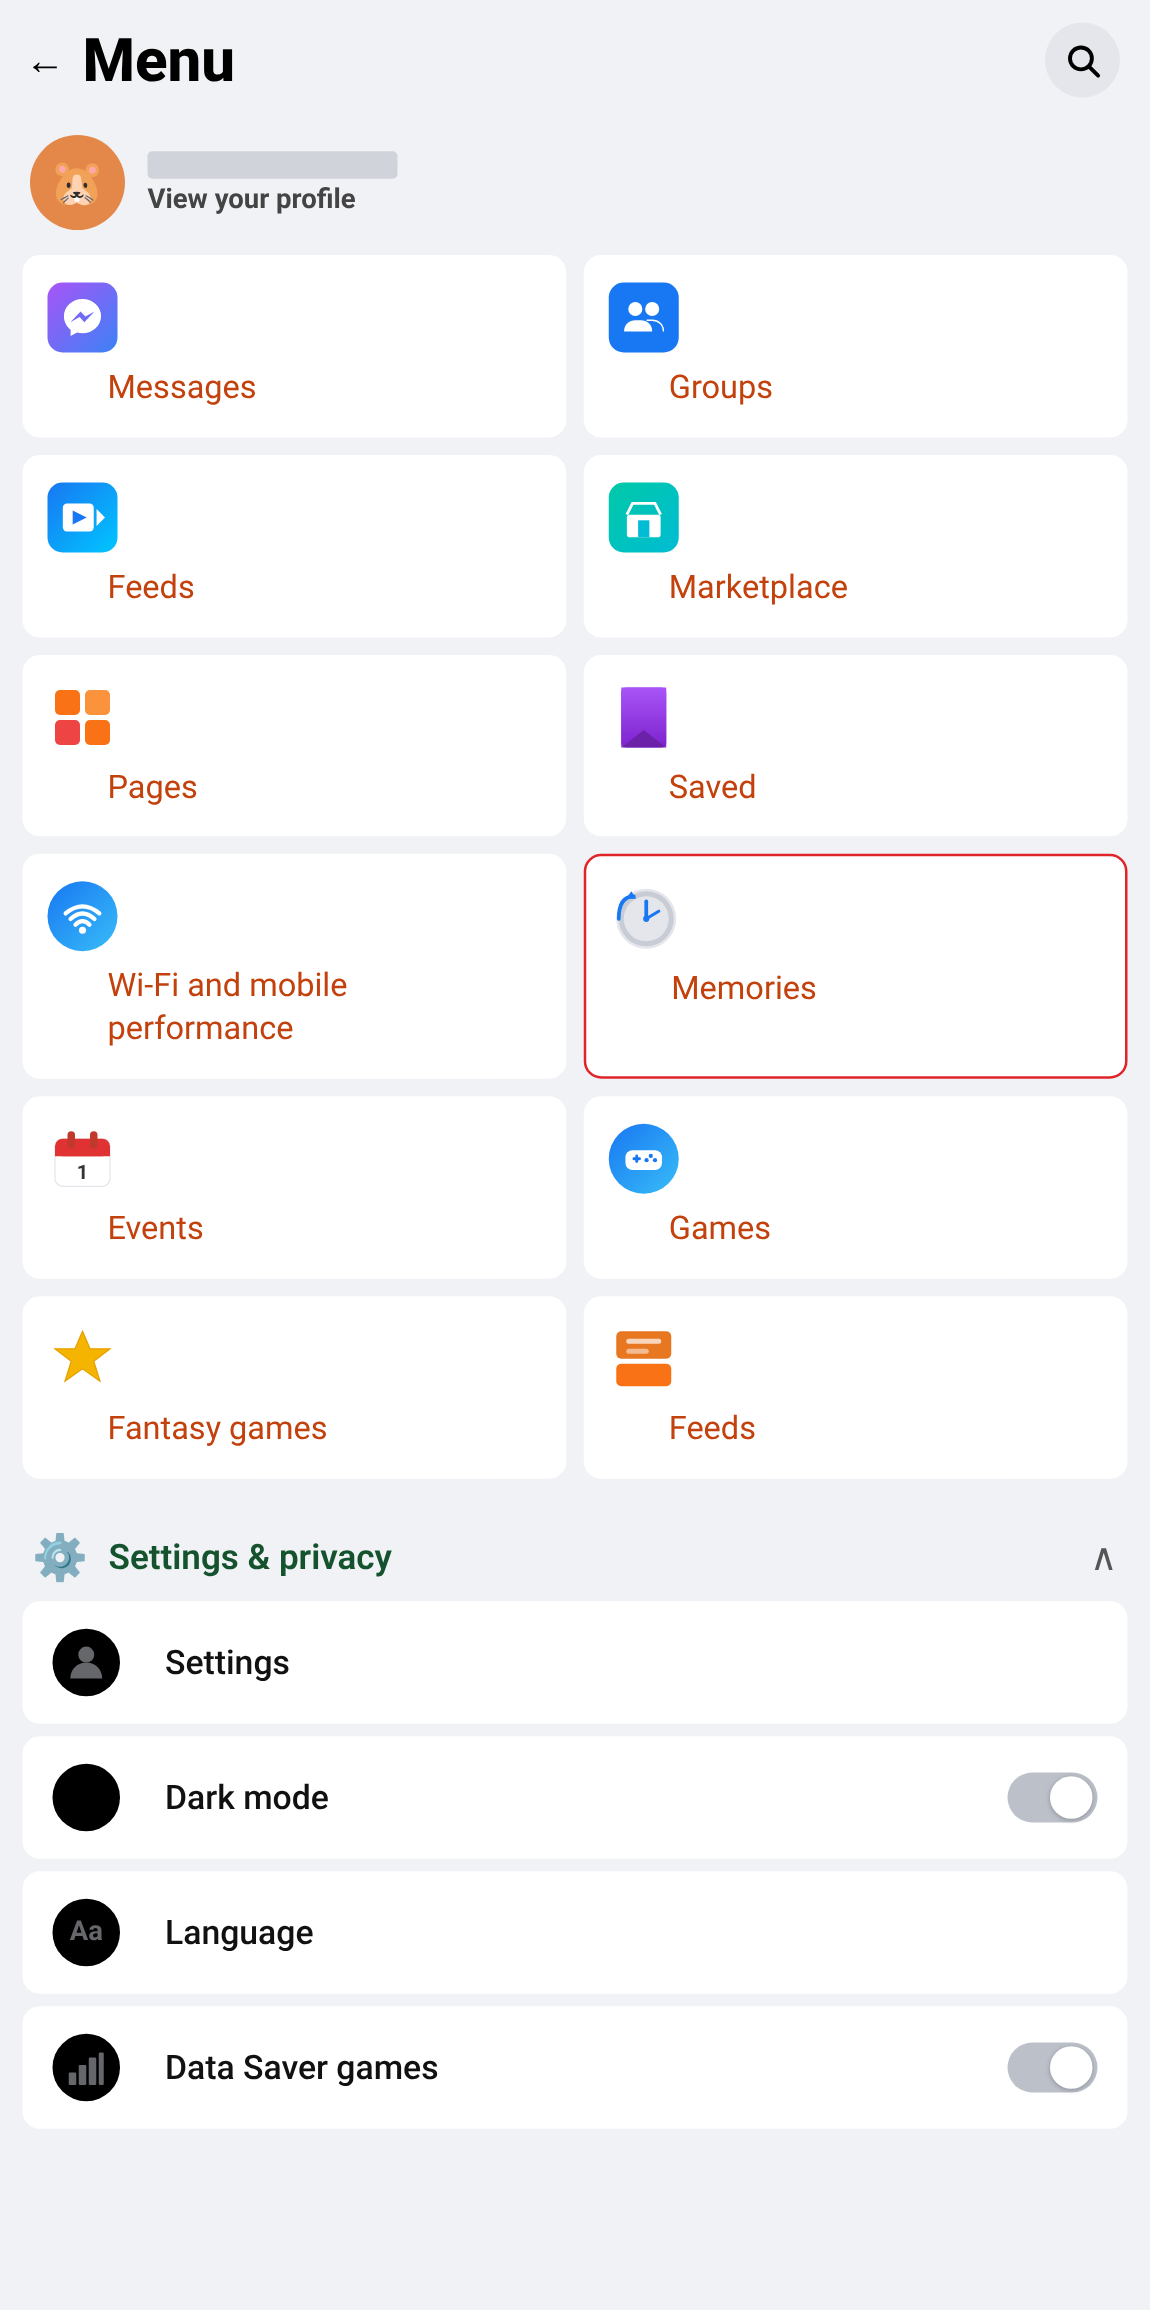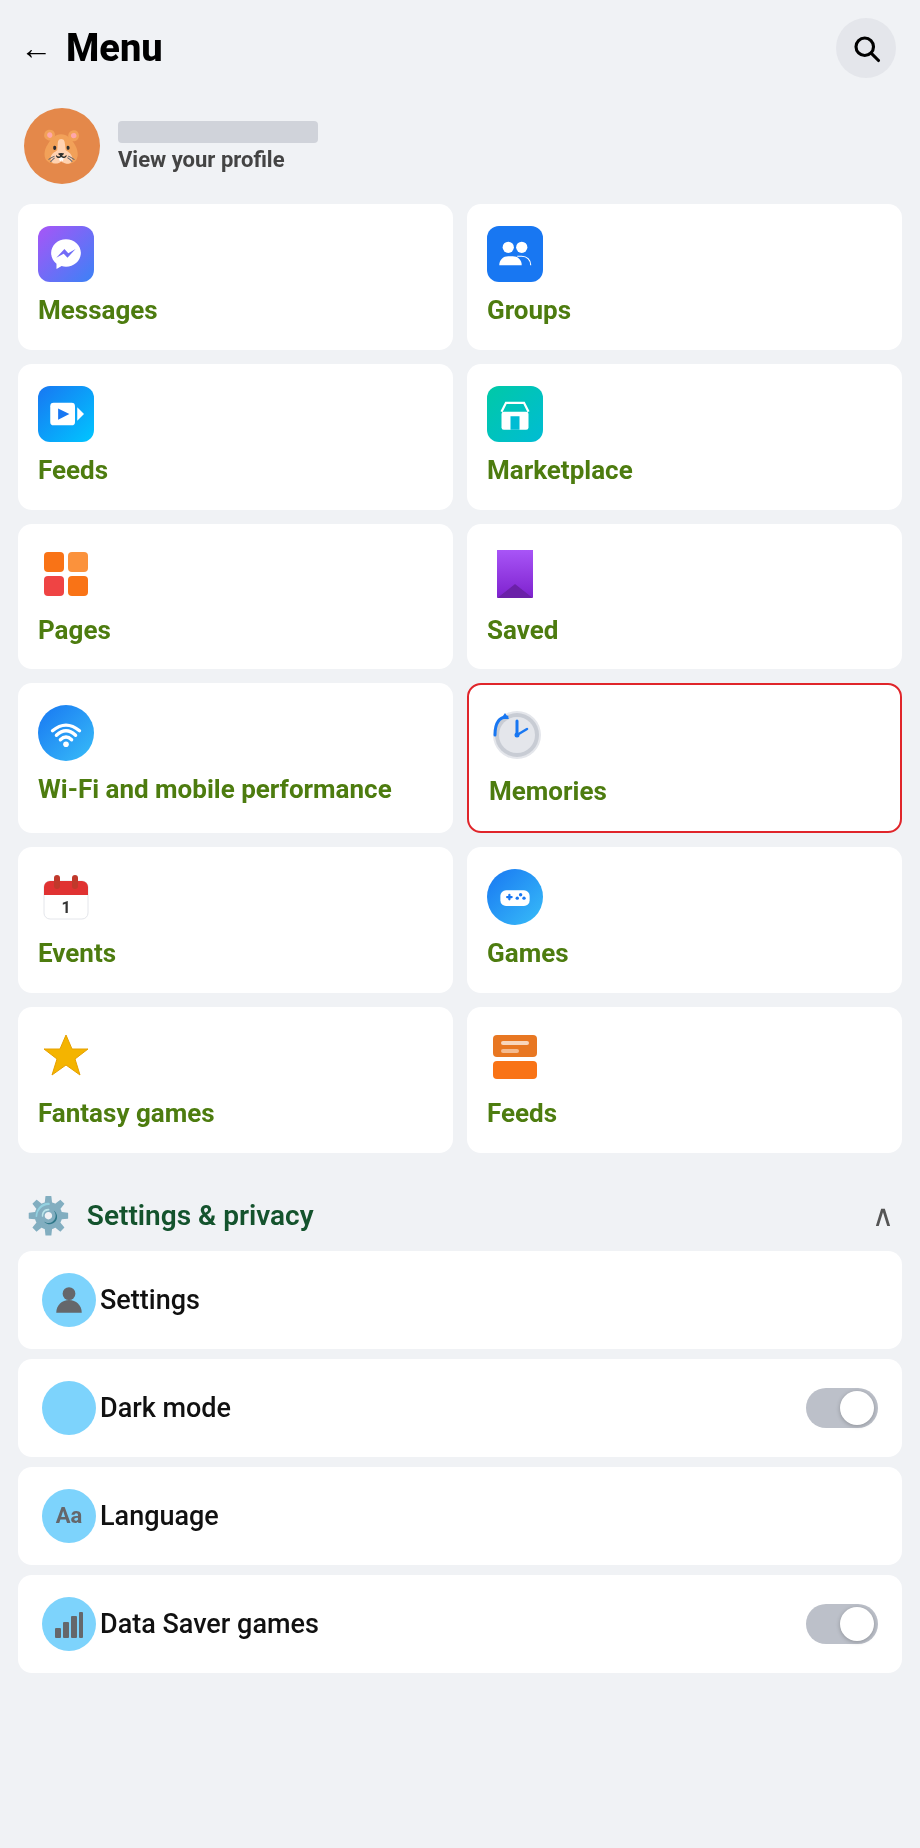"Menu" .header-title { font-size: 38px -> 48px }
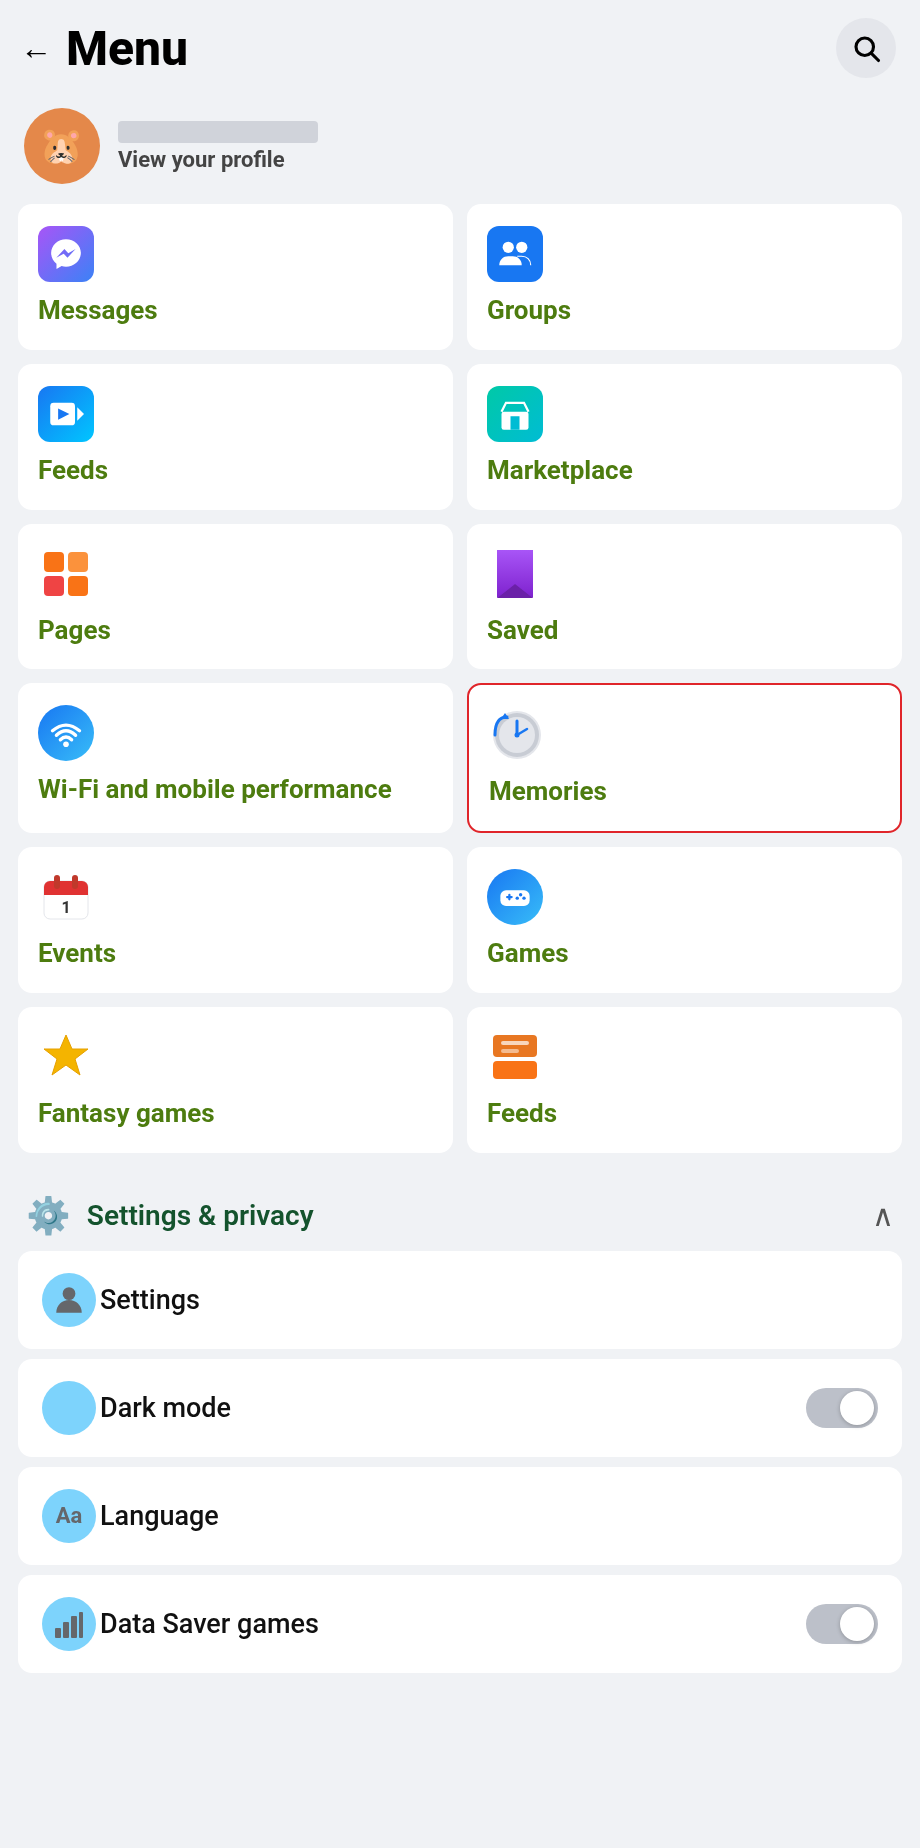"Messages" .grid-label { color: #4d7c0f -> #c2410c; font-weight: 700 -> 400; margin-left: none -> 48px }
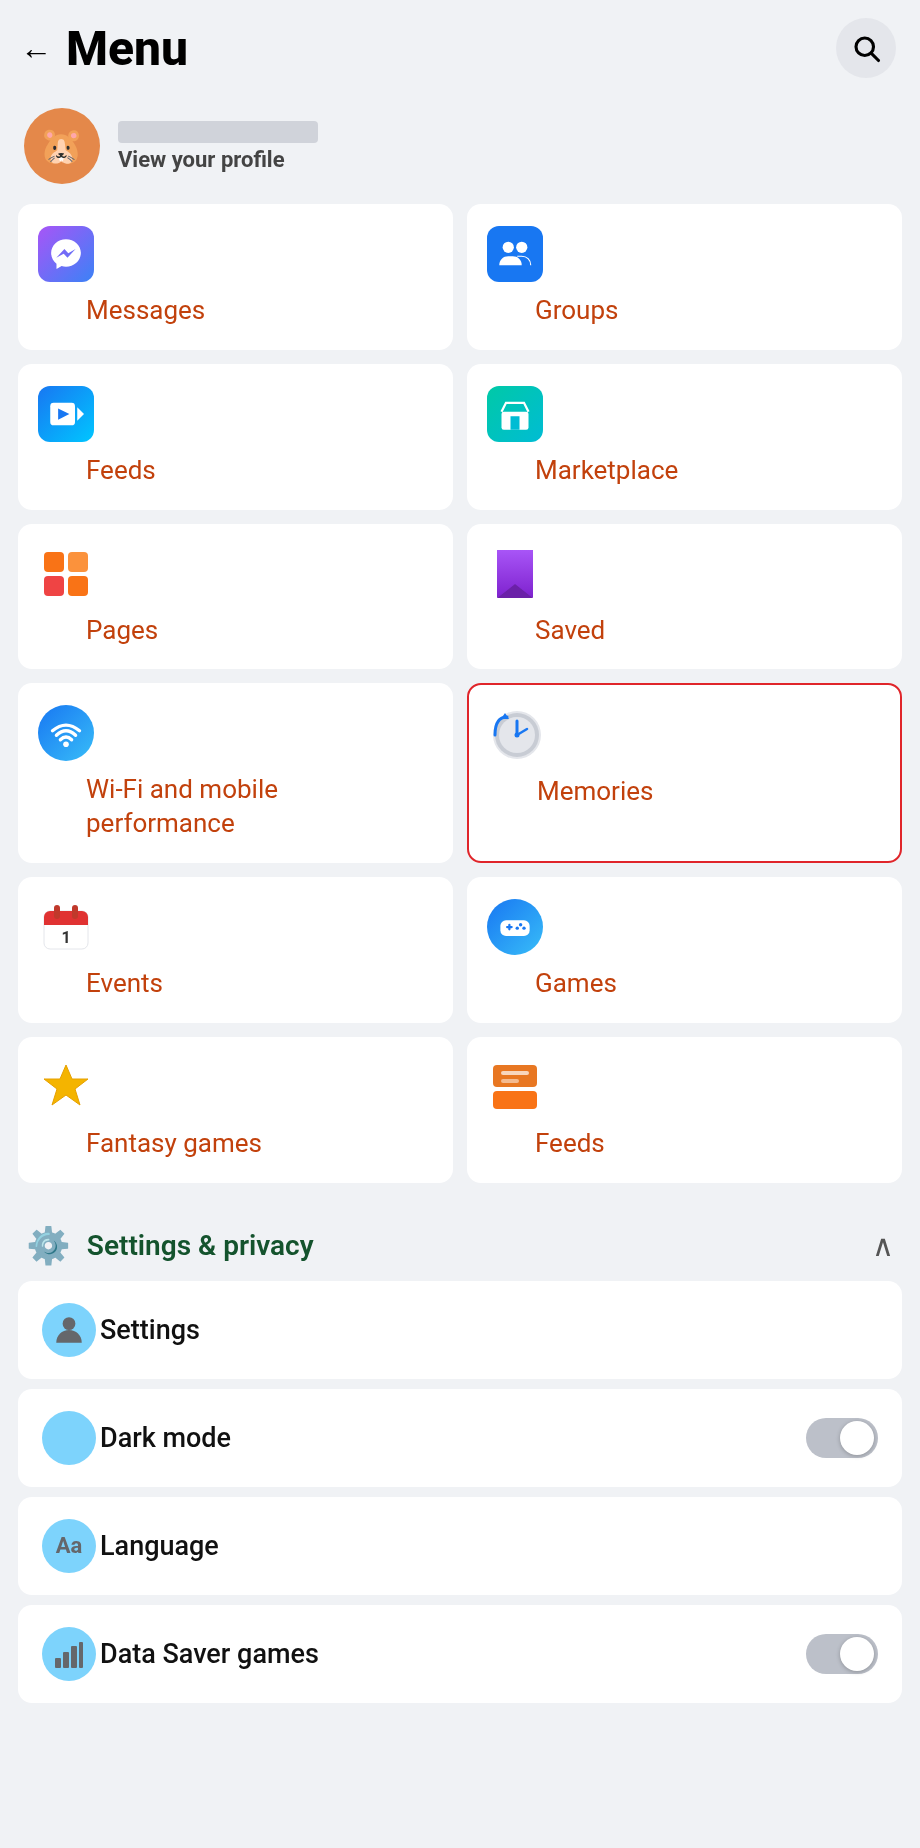"Settings" .settings-item-left { gap: 4px -> 36px }
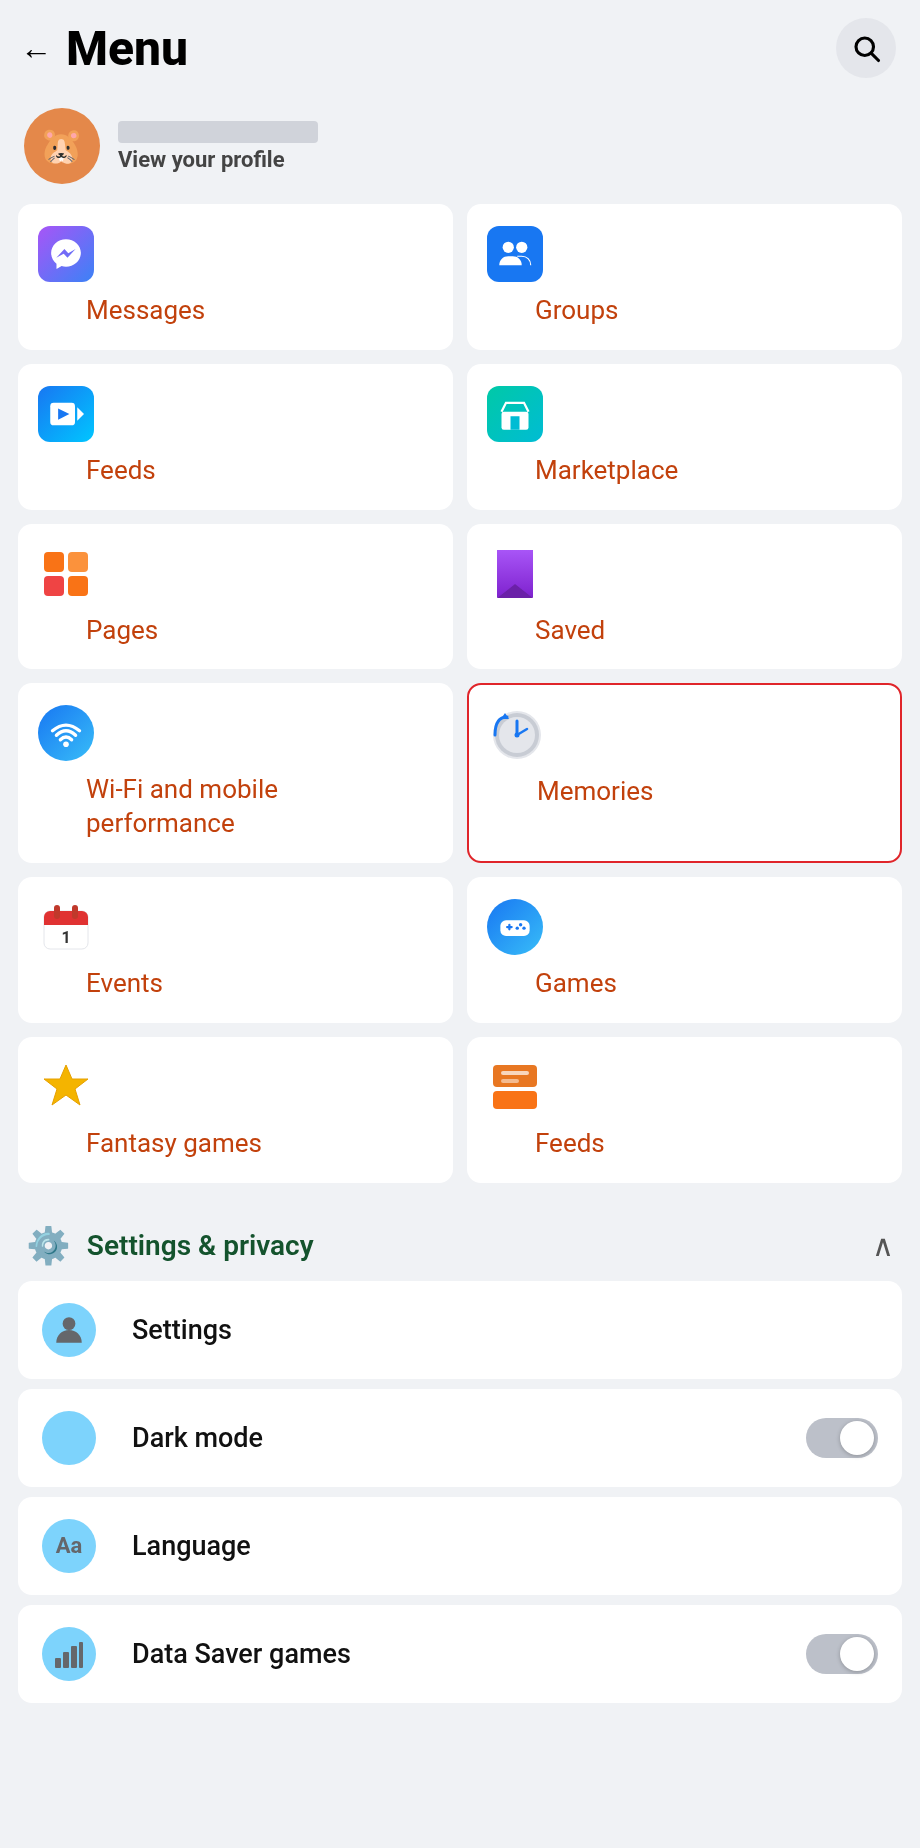"Aa" .settings-item-icon { background: #7dd3fc -> #000000 }
